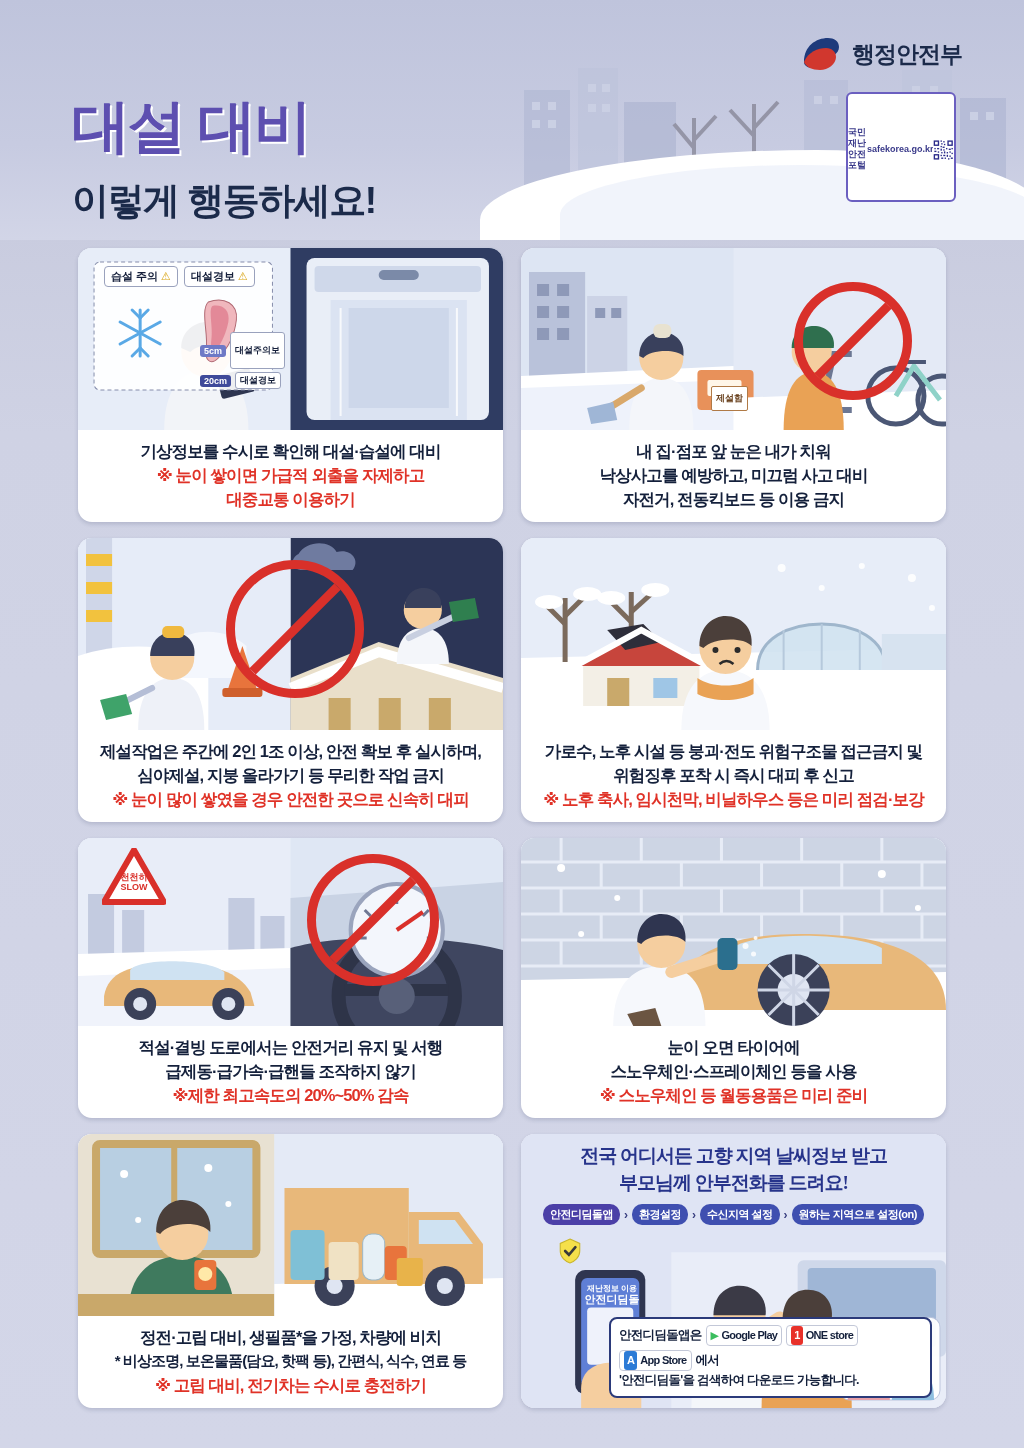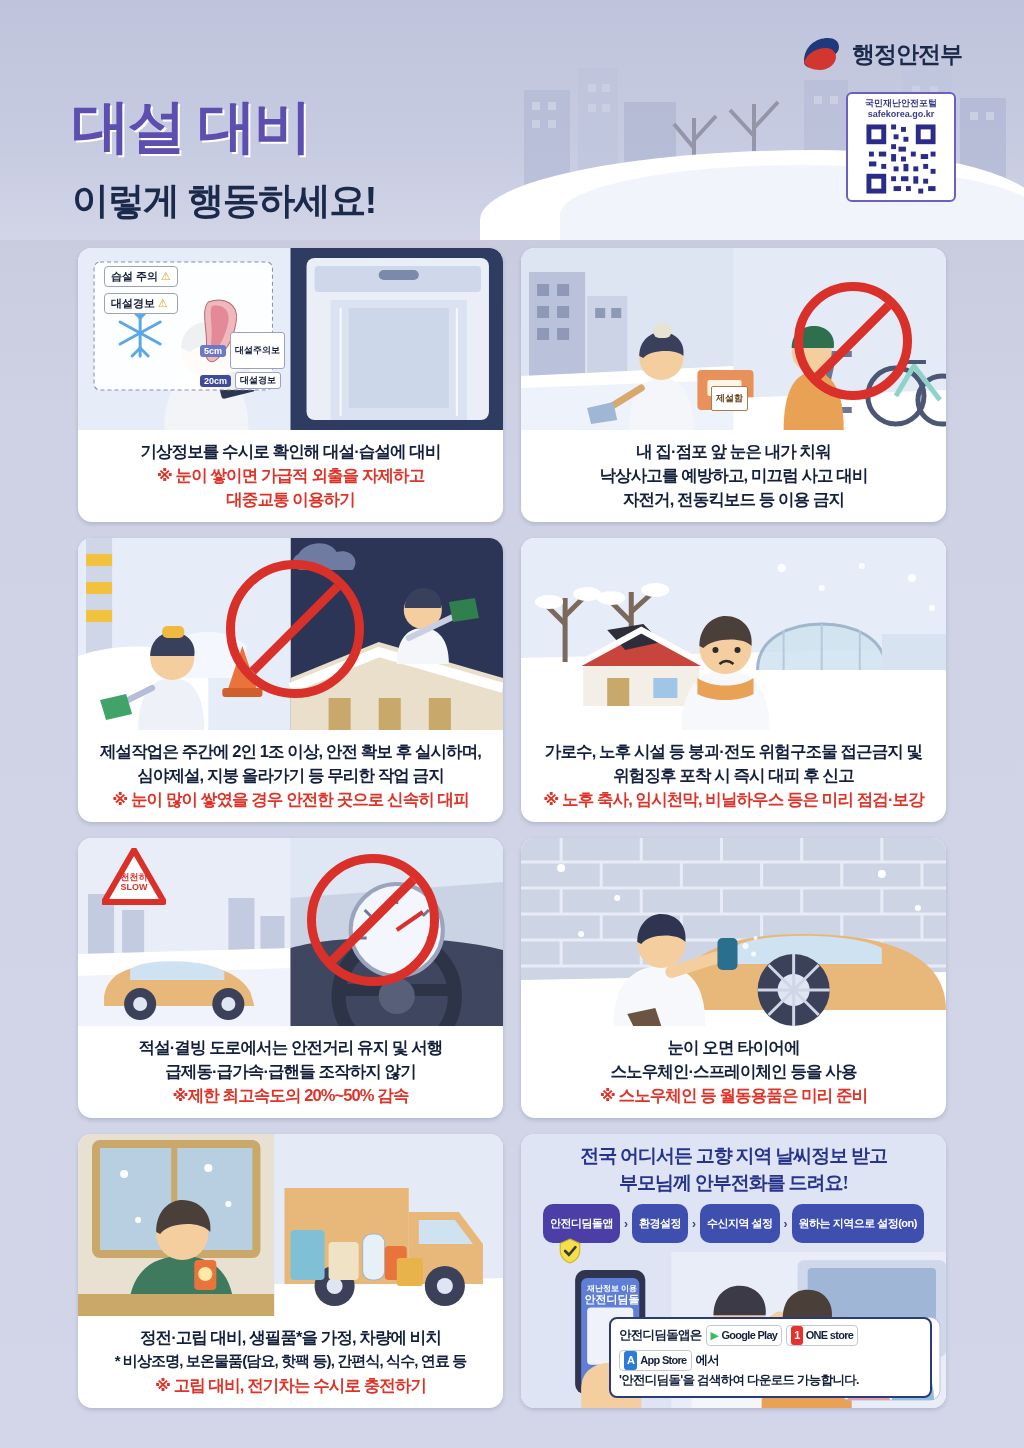"국민재난안전포털" .qr-box { flex-direction: column -> row }
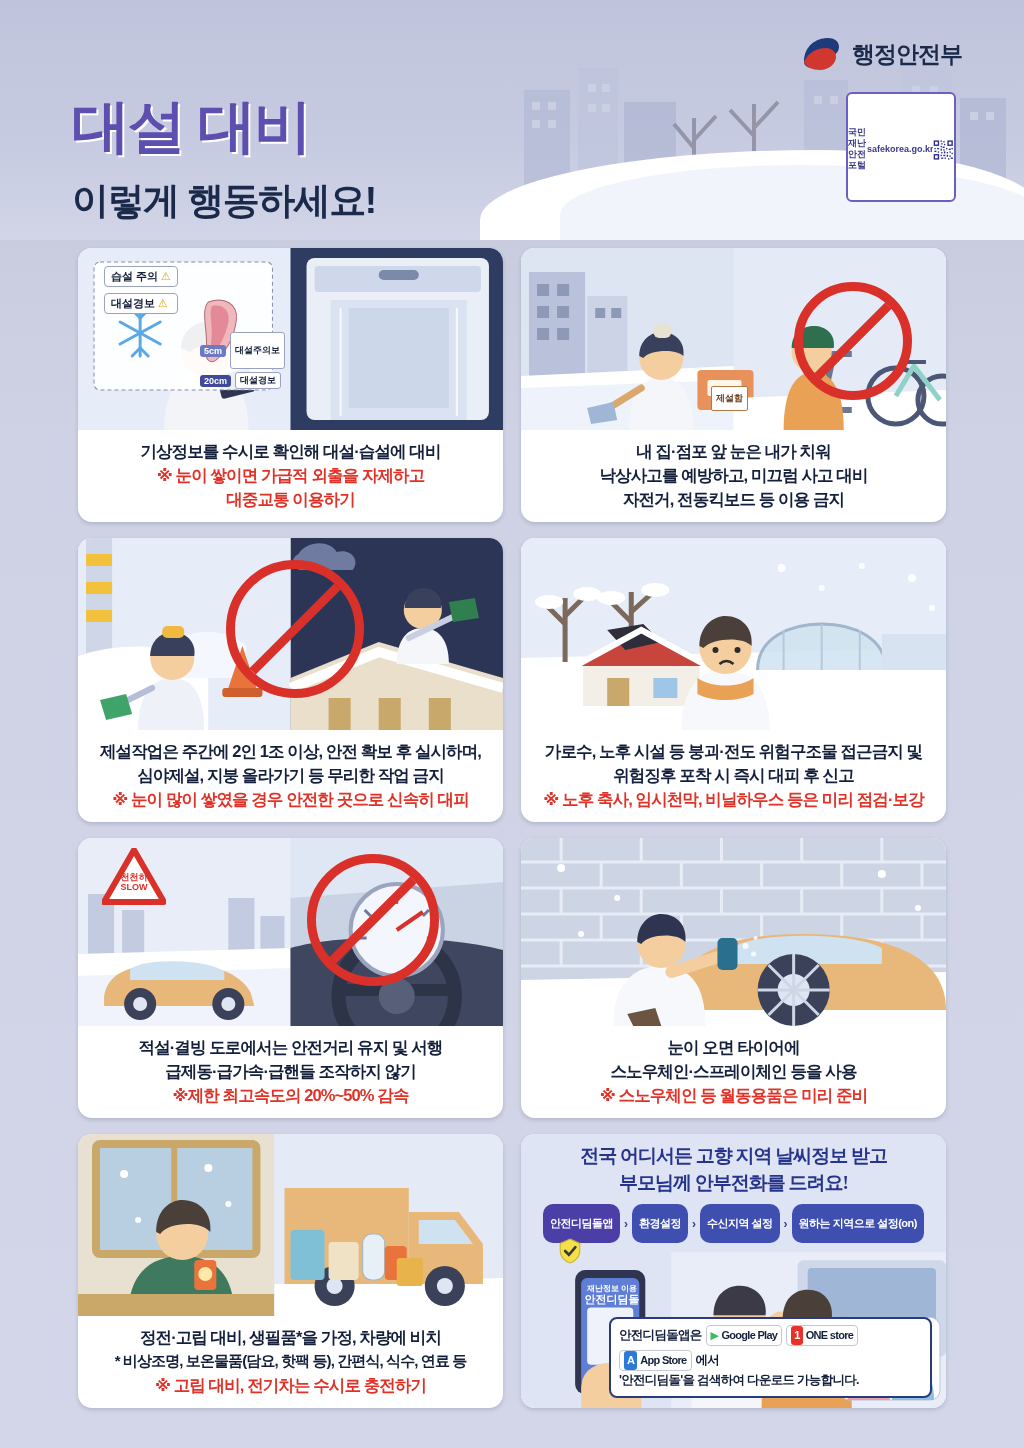"습설 주의" div { flex-direction: column -> none }
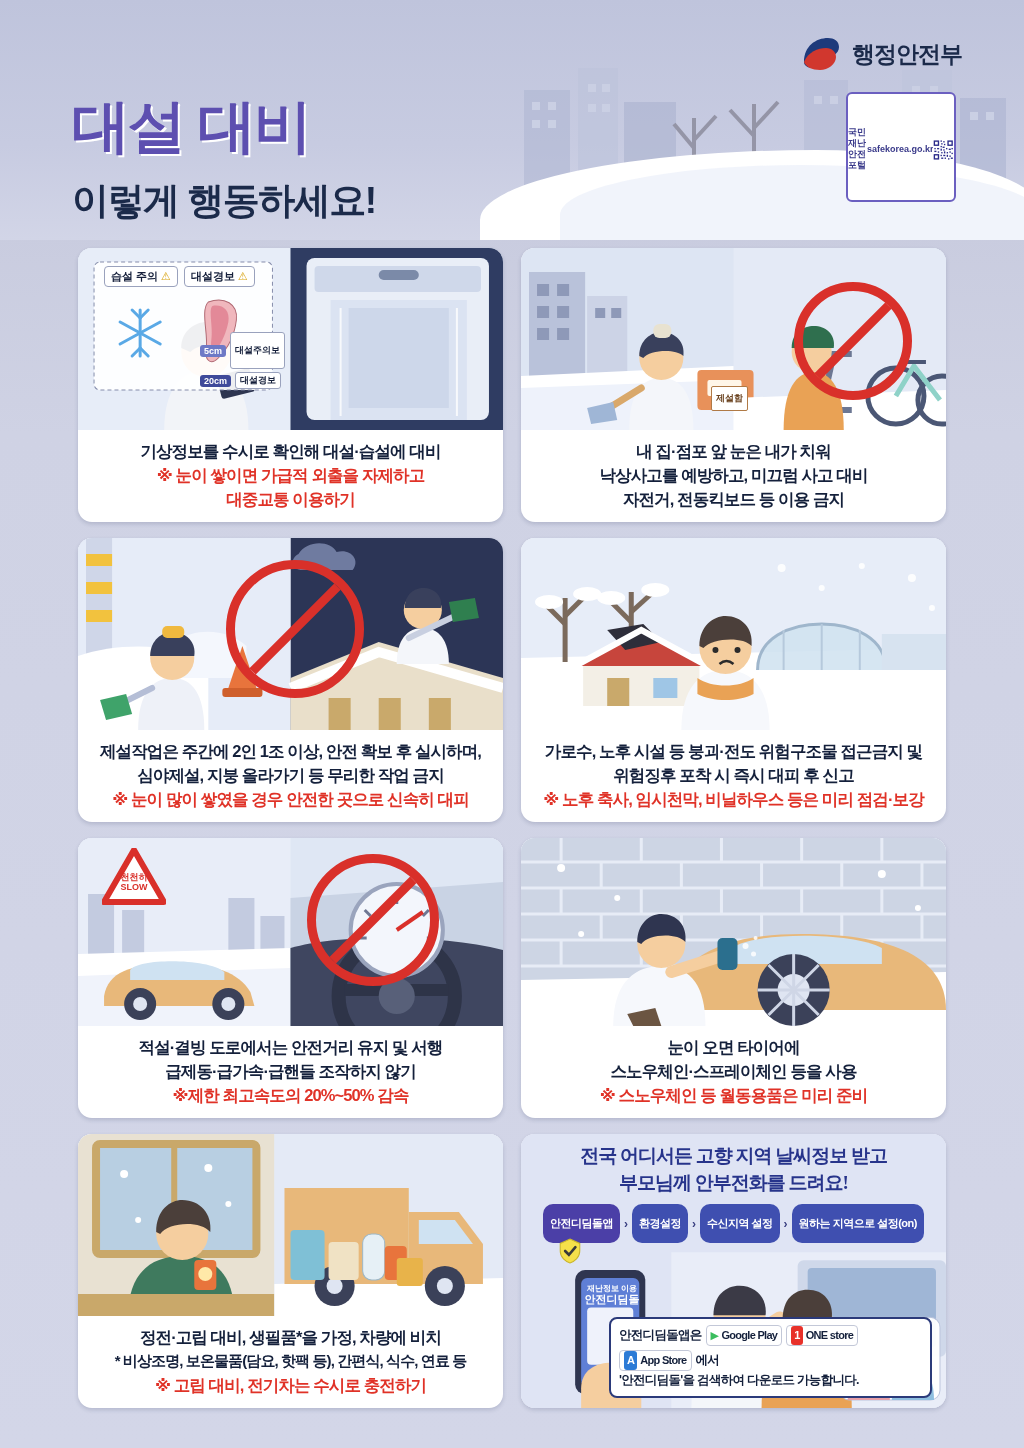"안전디딤돌앱" .step { padding: 12px 7px -> 3px 7px }
